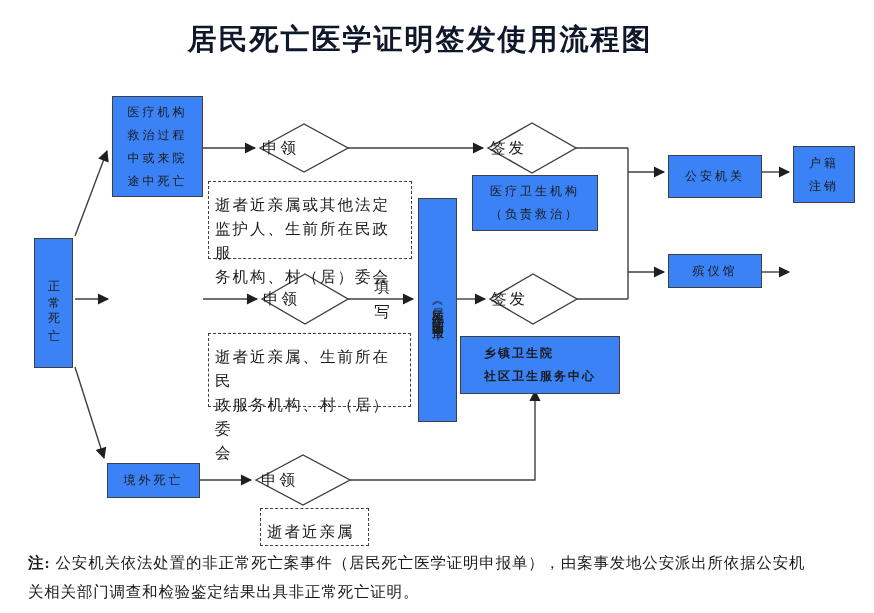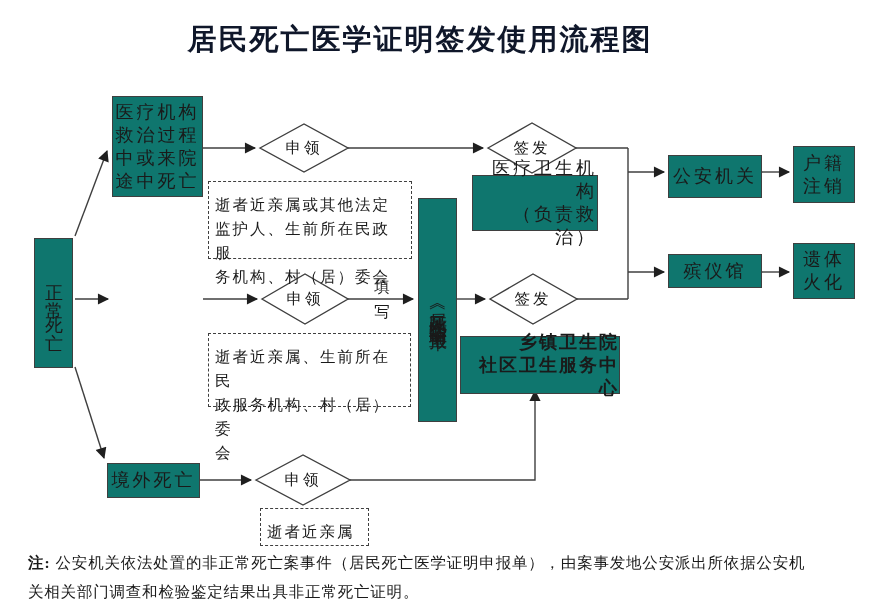"医疗机构" .box { background: #0f766e -> #3b82f6; font-size: 18px -> 12px; text-align: right -> left }
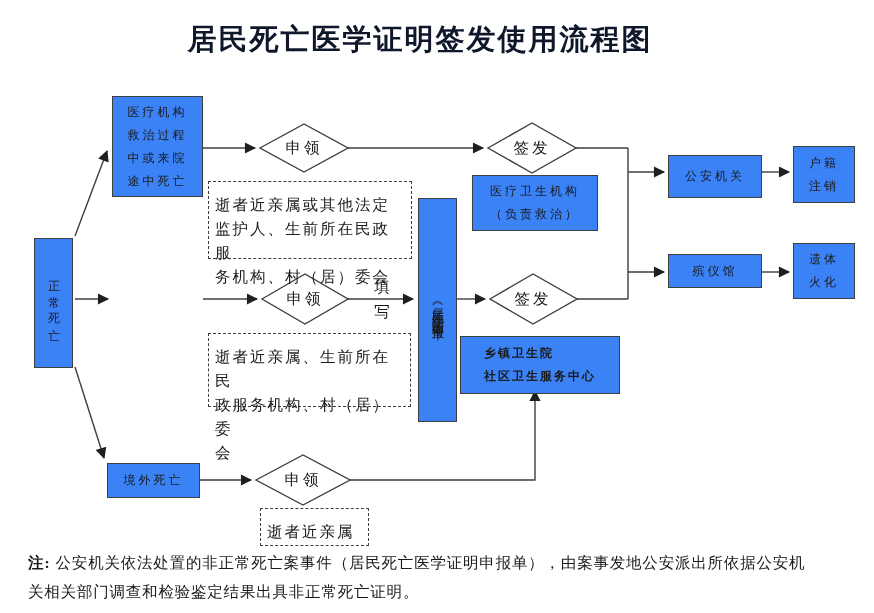"申领" .dlabel { text-align: center -> none }
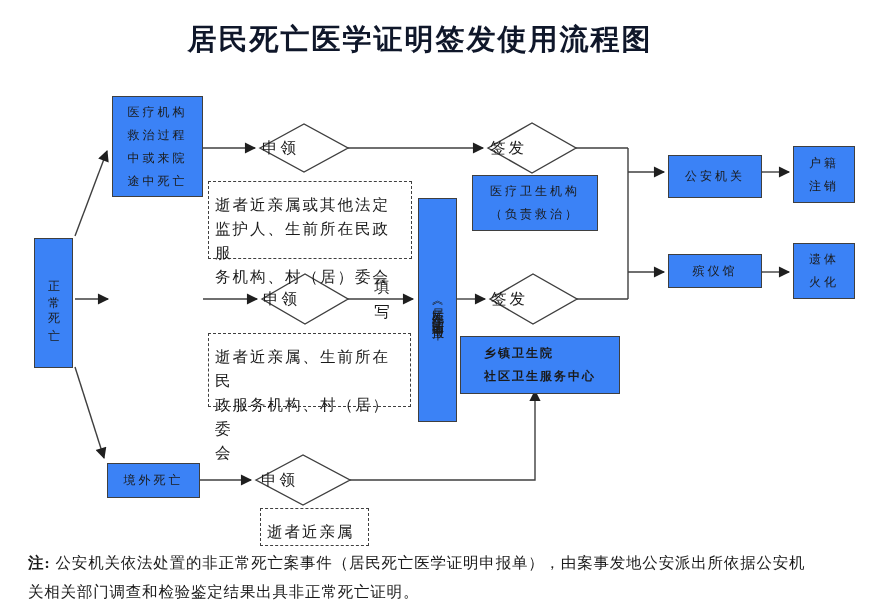"遗体" div.box { html: <div>遗体 火化</div> -> none }
